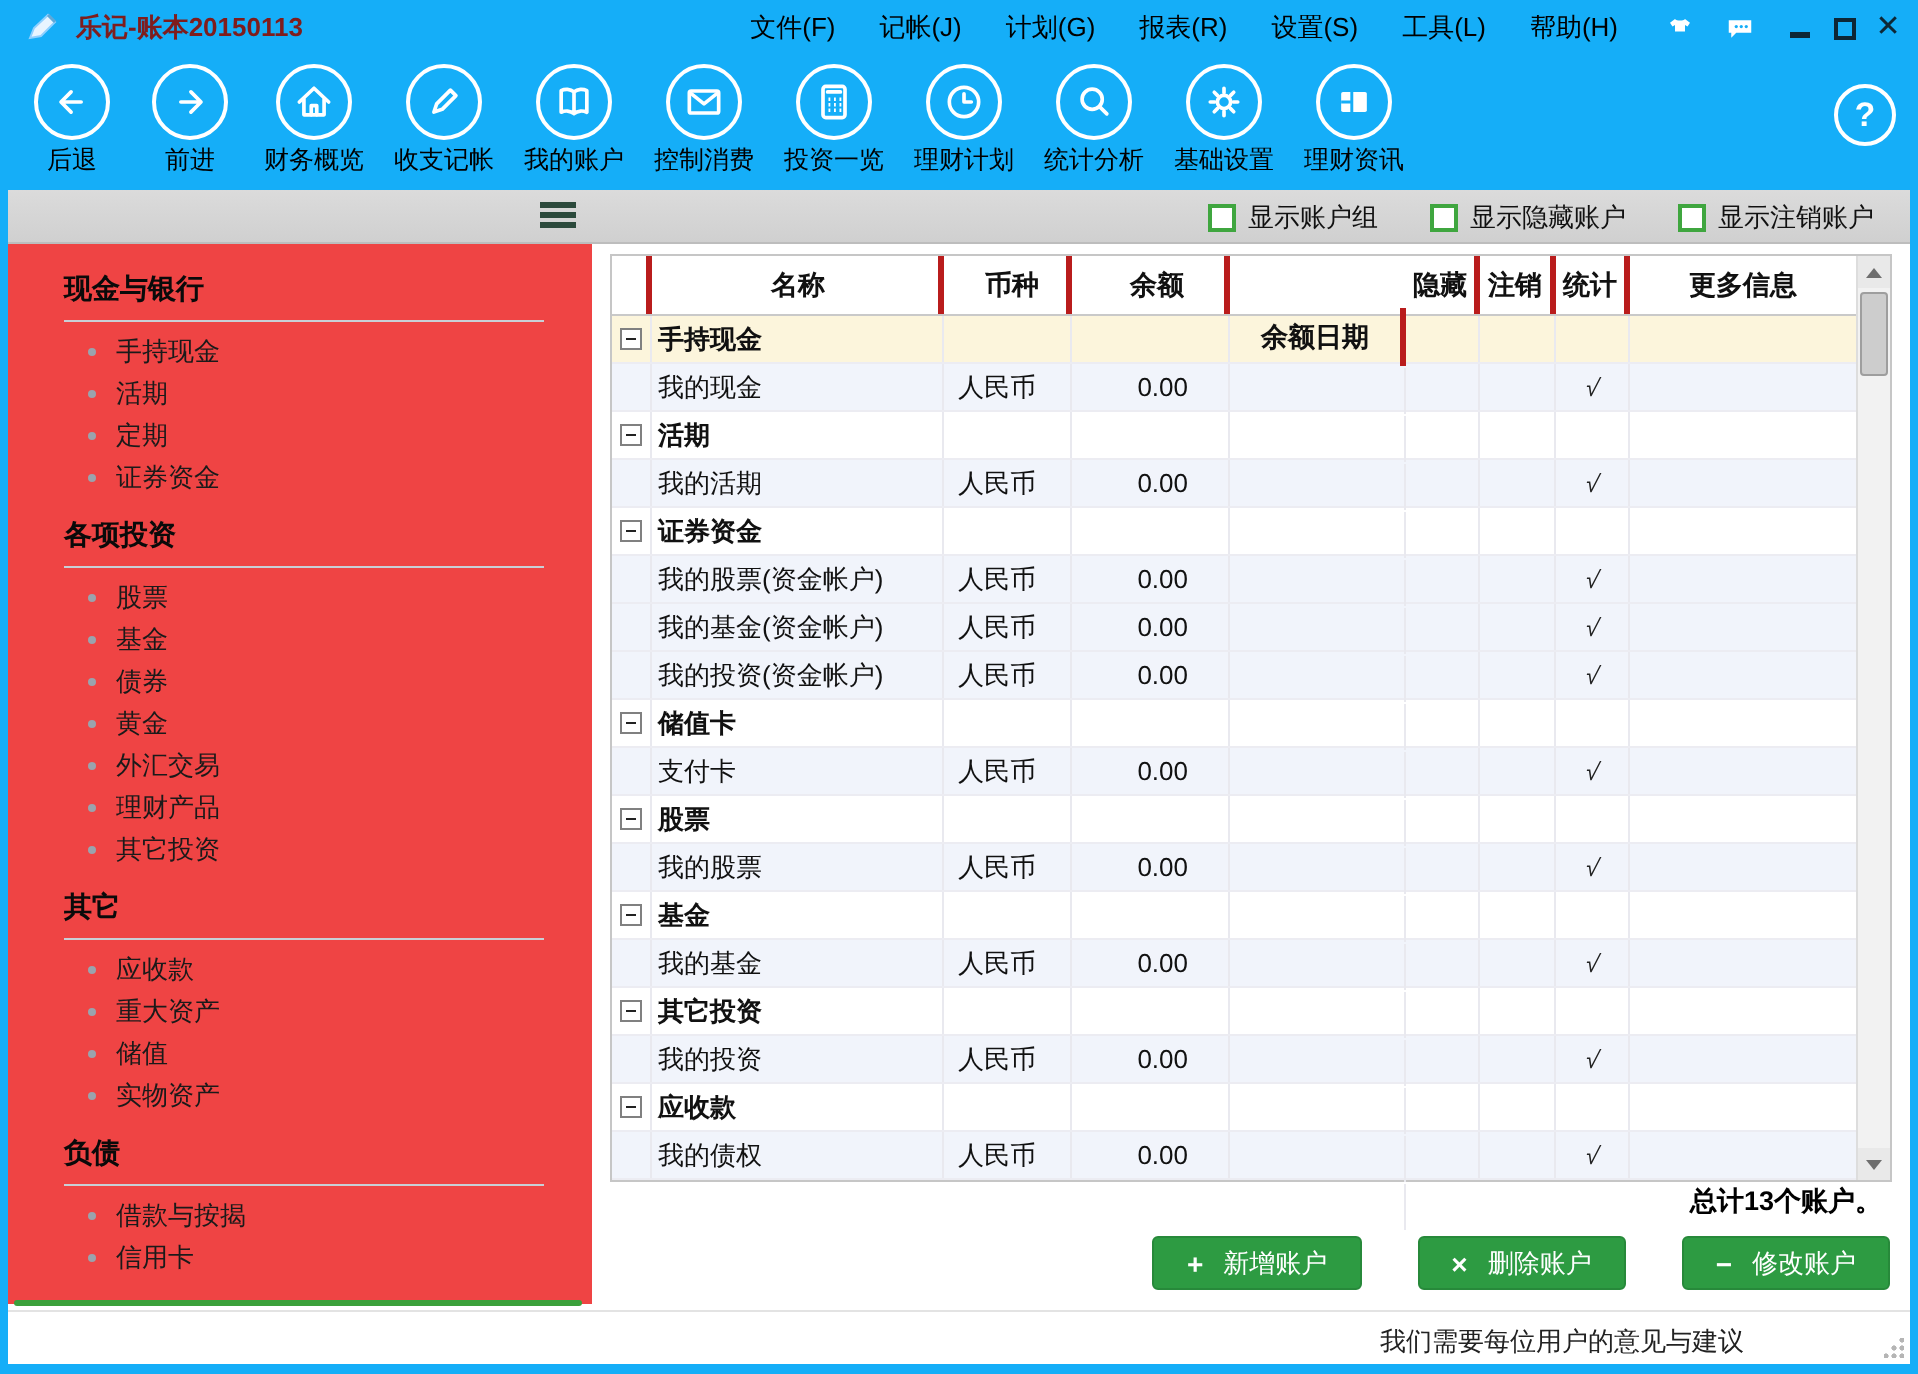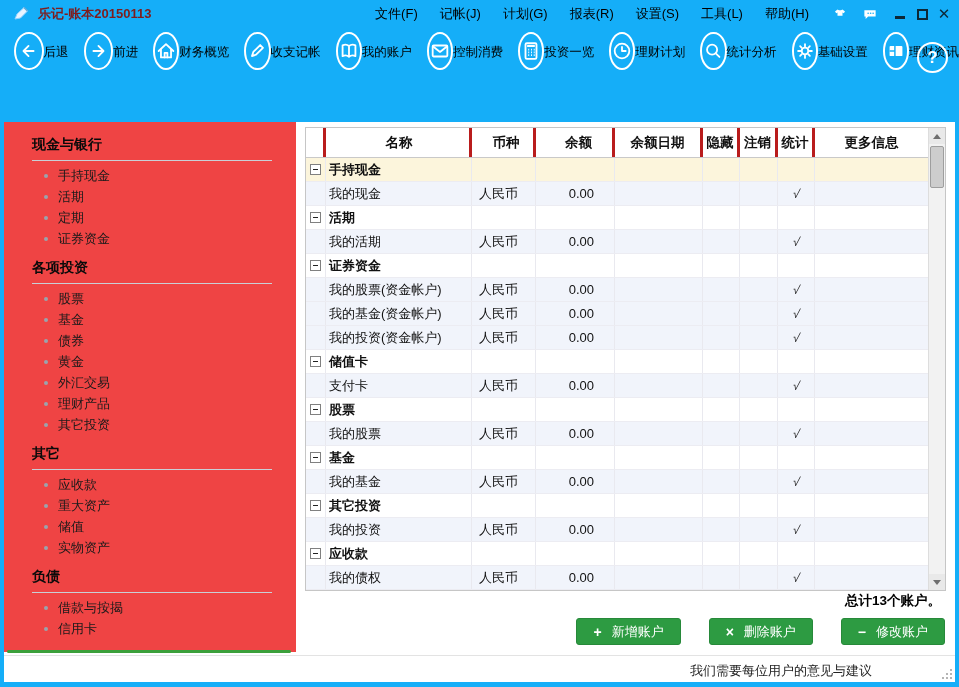"后退" .tool { flex-direction: row -> column }
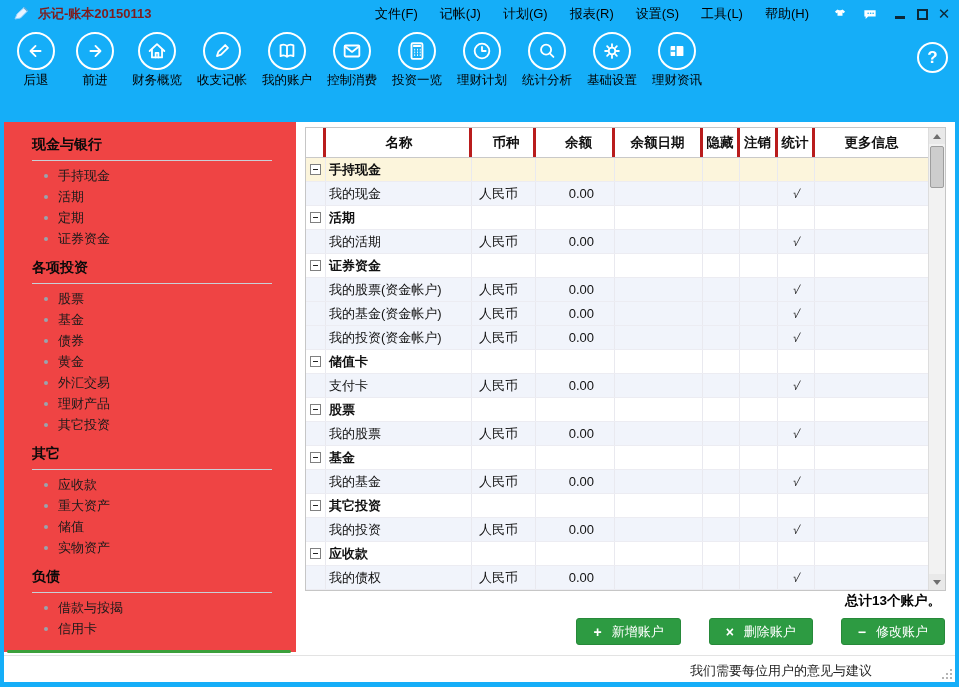"显示账户组" div.filterbar { html: none -> <div> <div> <i></i> <i></i> <i></i> </div> <div> <label> <span></span> <span>显示账户组</span> </label> <label> <span></span> <span>显示隐藏账户</span> </label> <label> <span></span> <span>显示注销账户</span> </label> </div> </div> }
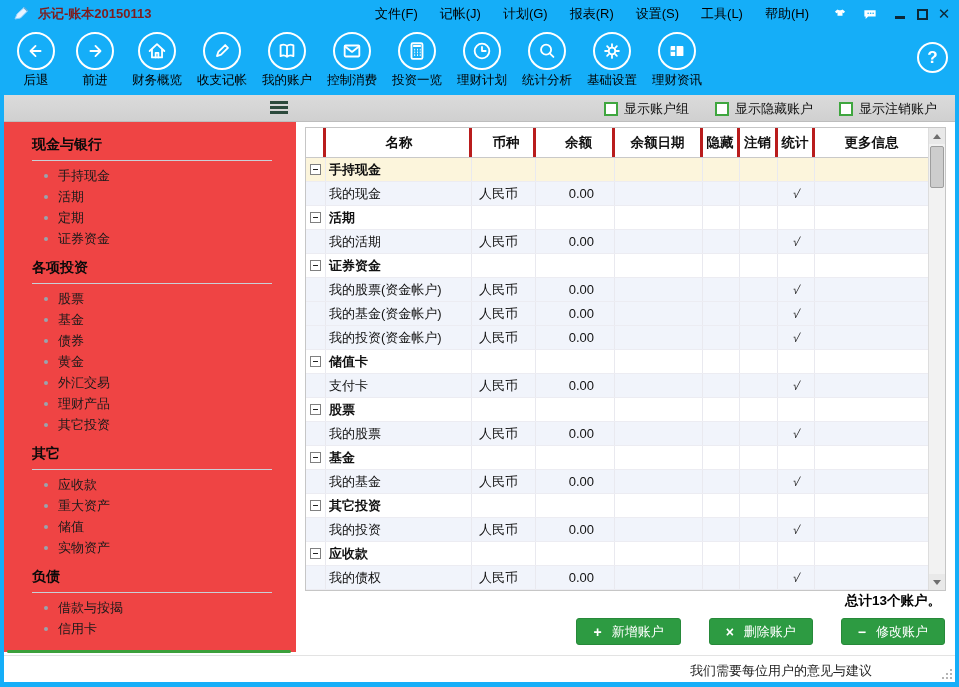"余额日期" .c-date { margin-top: none -> 26px }
